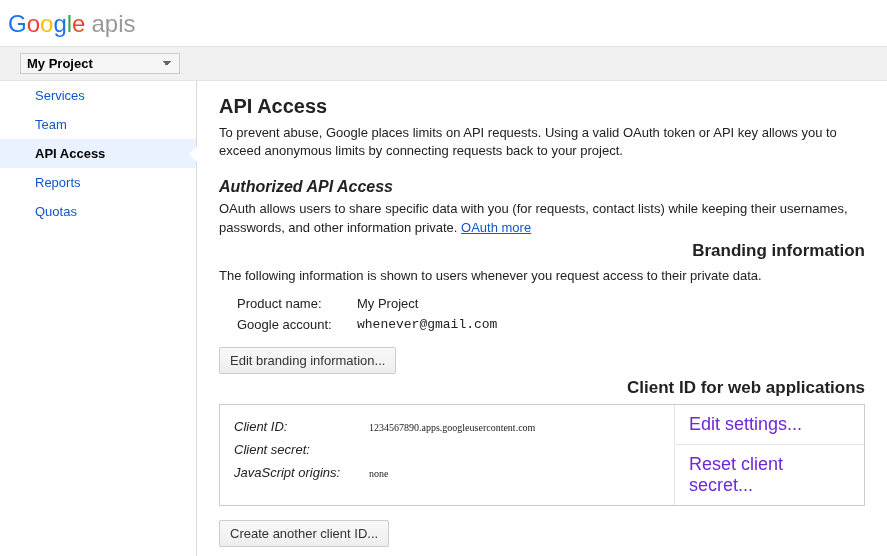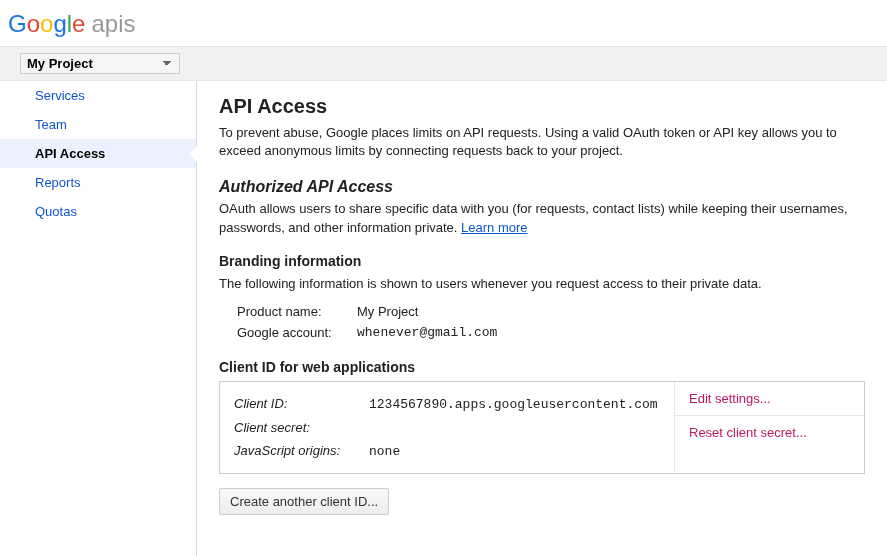"Learn more" a.link { text: Learn -> OAuth }
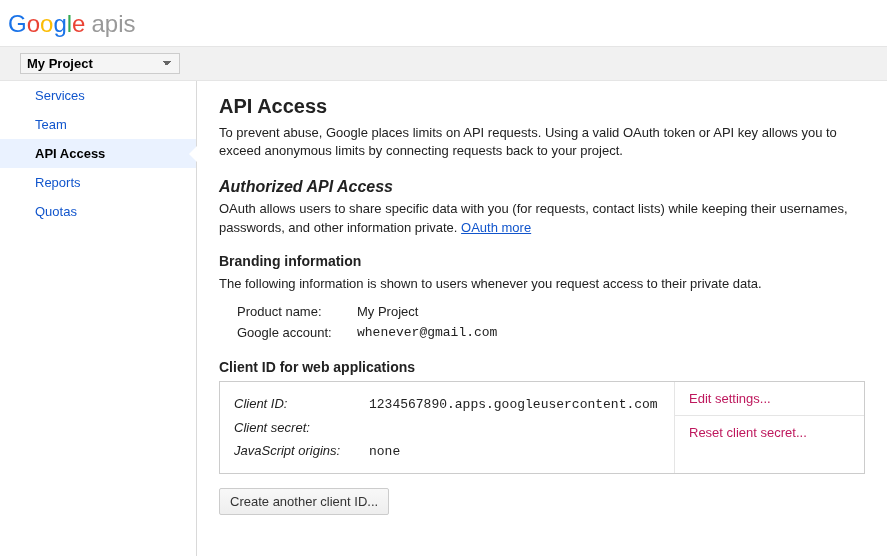"Branding information" h3 { font-size: 14px -> 17px; margin-top: 16px -> 4px; text-align: none -> right }
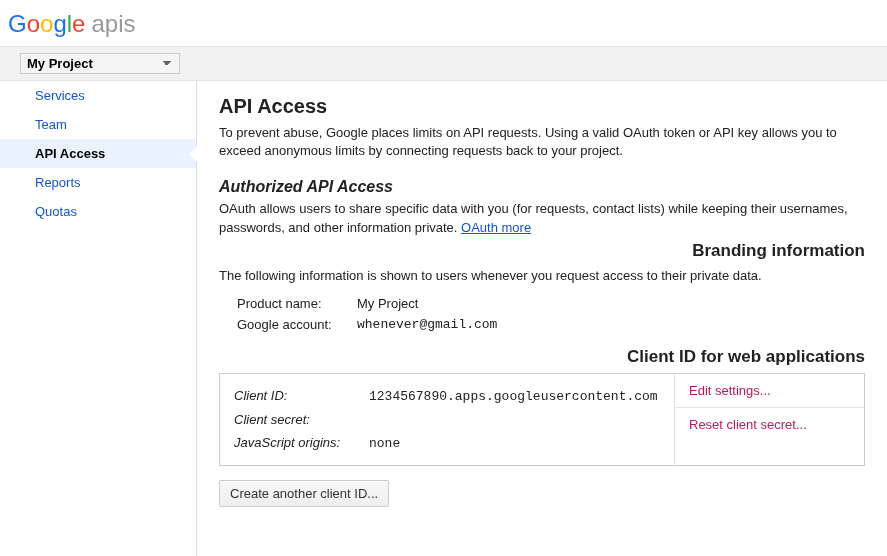"Edit branding information..." button.btn { html: none -> <button>Edit branding information...</button> }
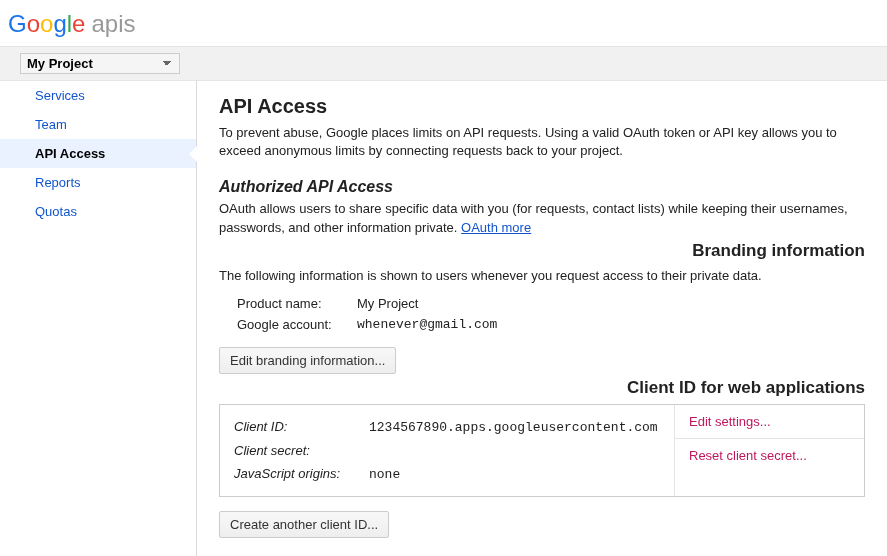"1234567890.apps.googleusercontent.com" .client-val { font-family: Liberation Mono, monospace -> Liberation Serif, serif; font-size: 13px -> 10px }
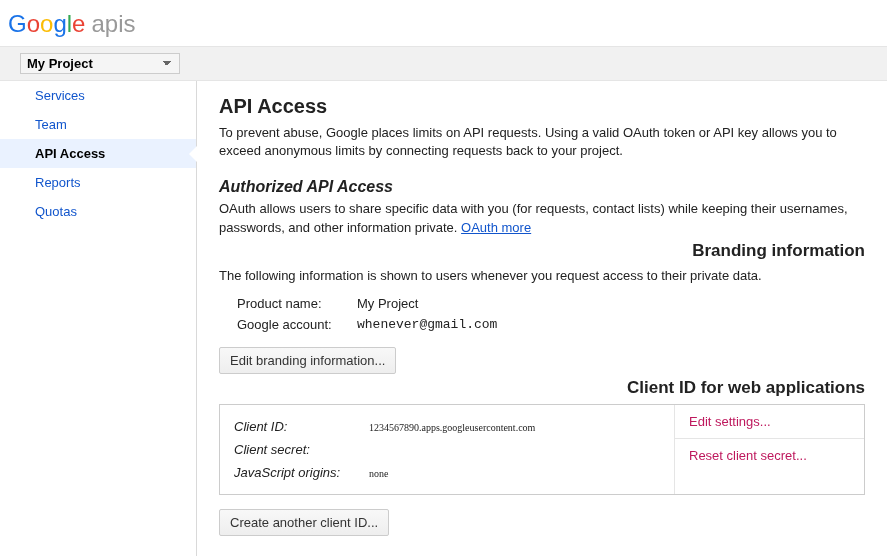"Edit settings..." .client-action { color: #be185d -> #6d28d9; font-size: 13px -> 18px }
